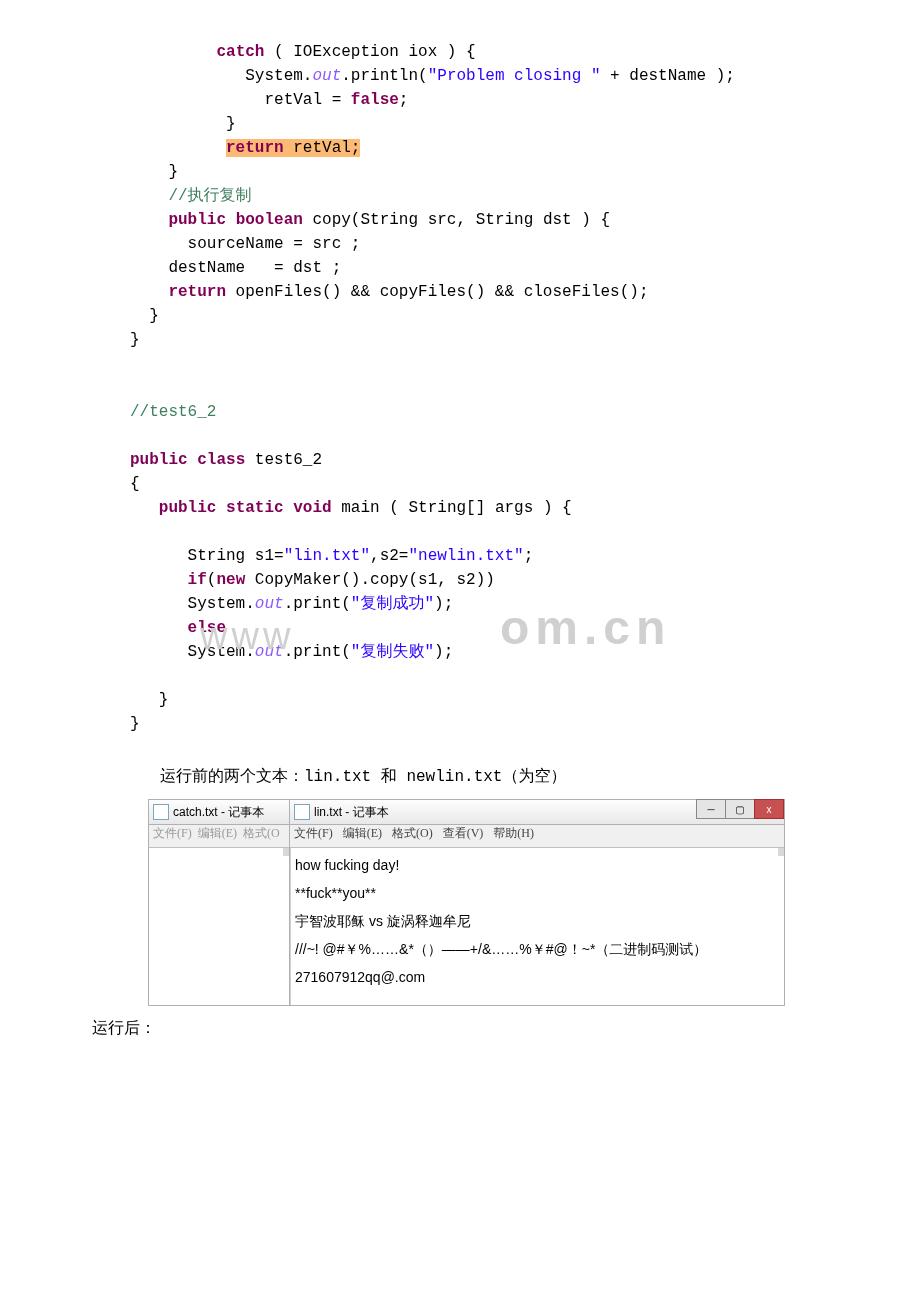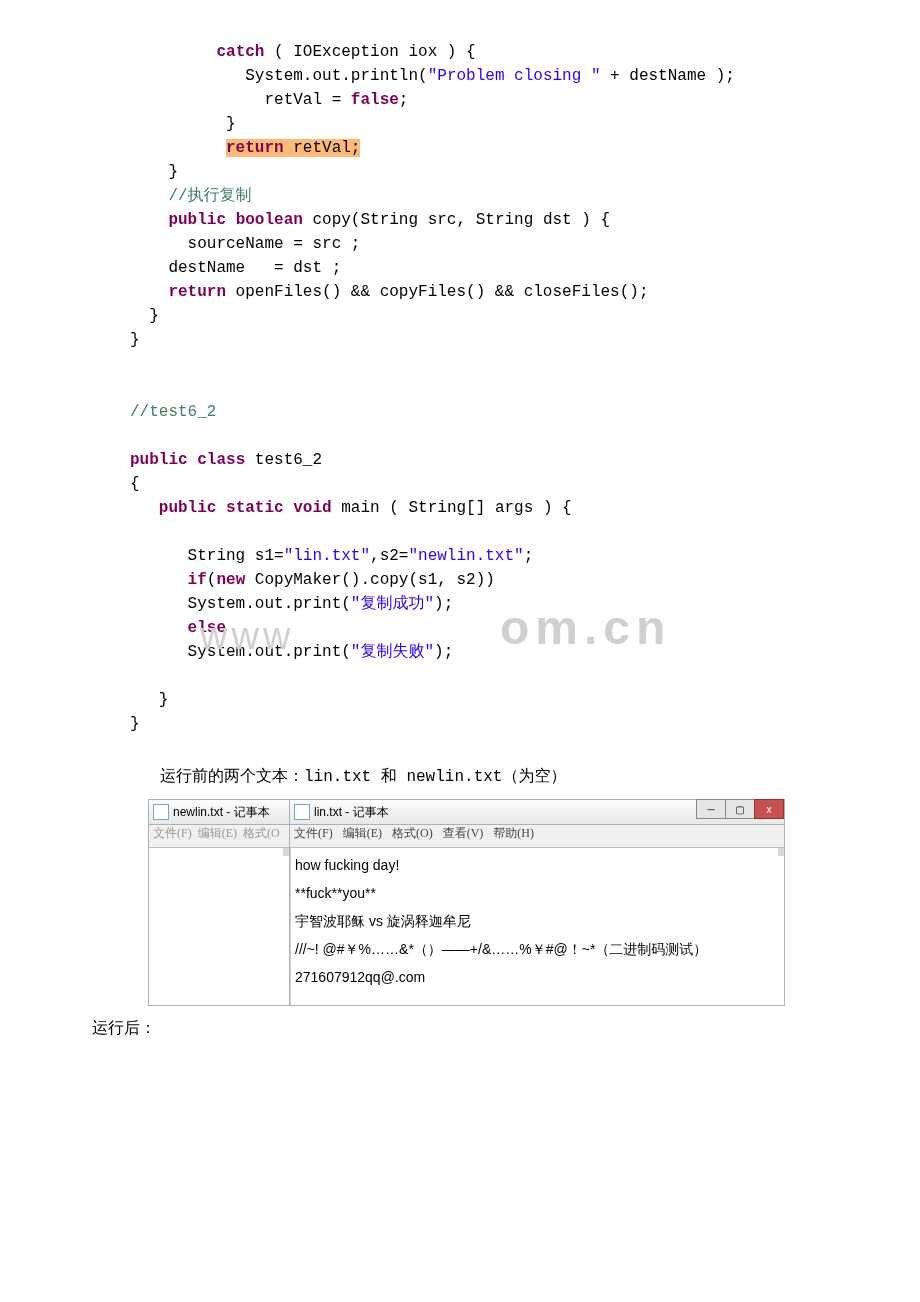"out" .static-field { color: #000000 -> #8b5cf6; font-style: none -> italic }
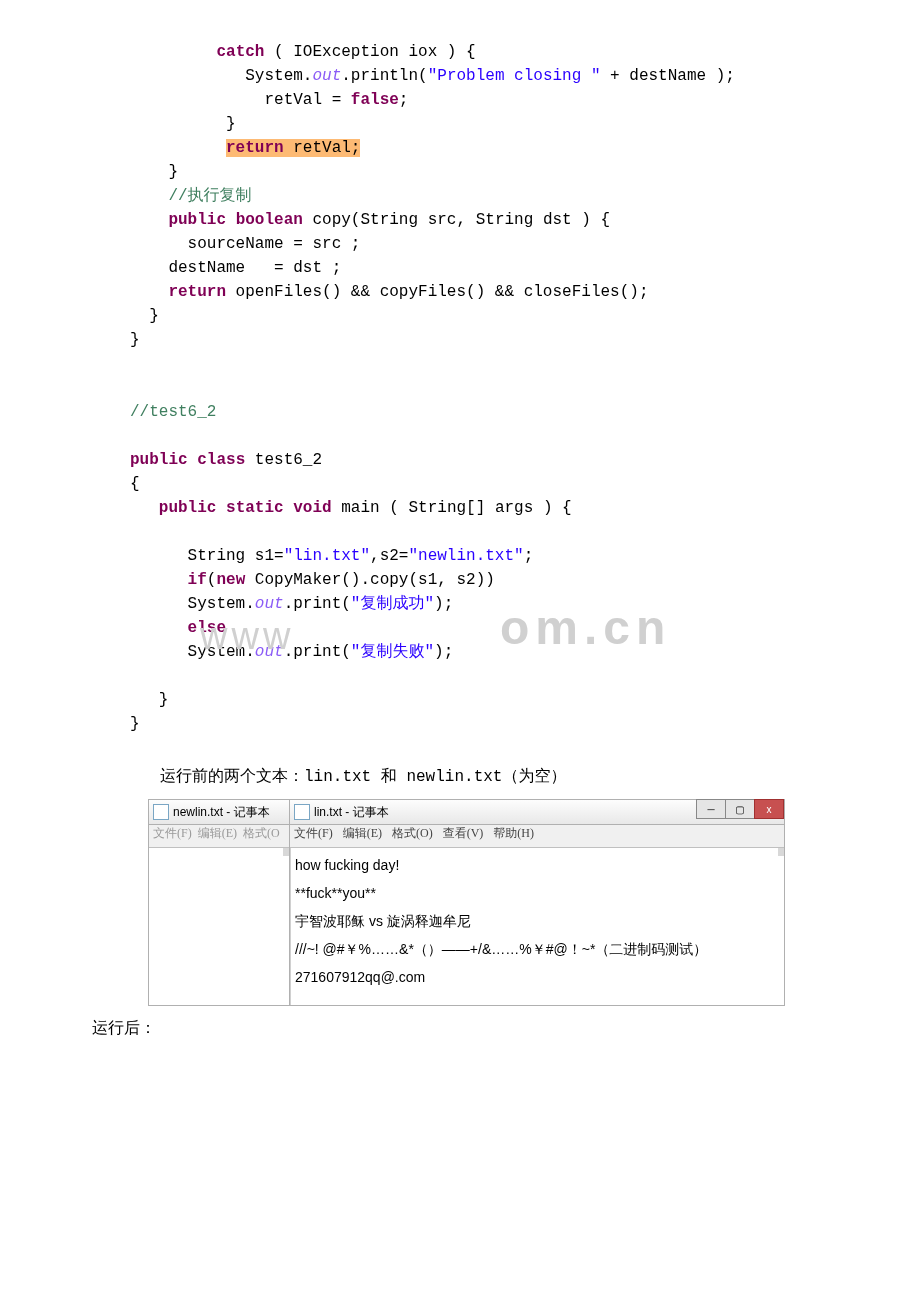"newlin.txt - 记事本" span { text: newlin.txt -> catch.txt }
